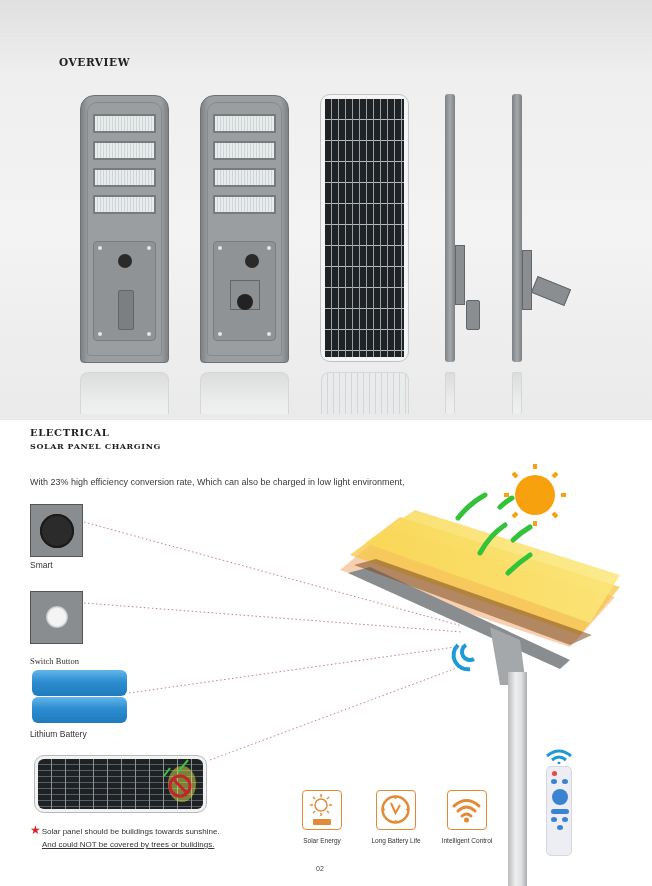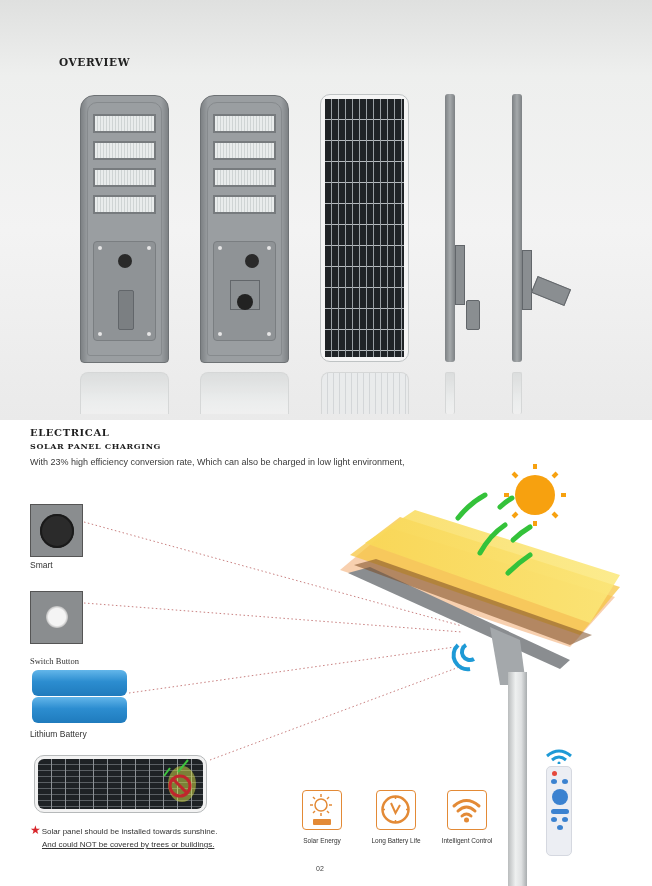"With 23% high efficiency conversion" .desc { top: 456px -> 476px }
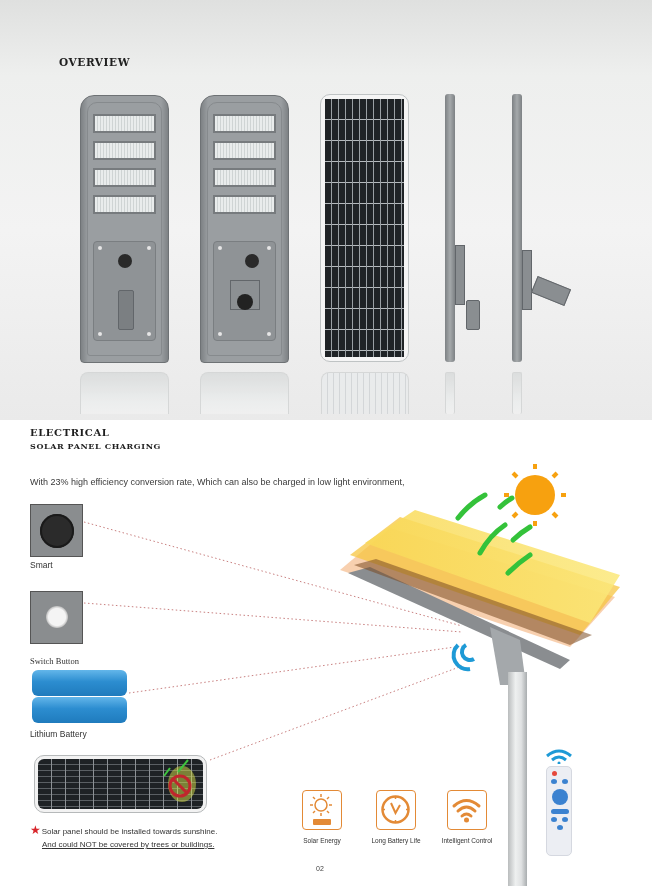"Solar panel should be installed" span { text: installed -> buildings }
